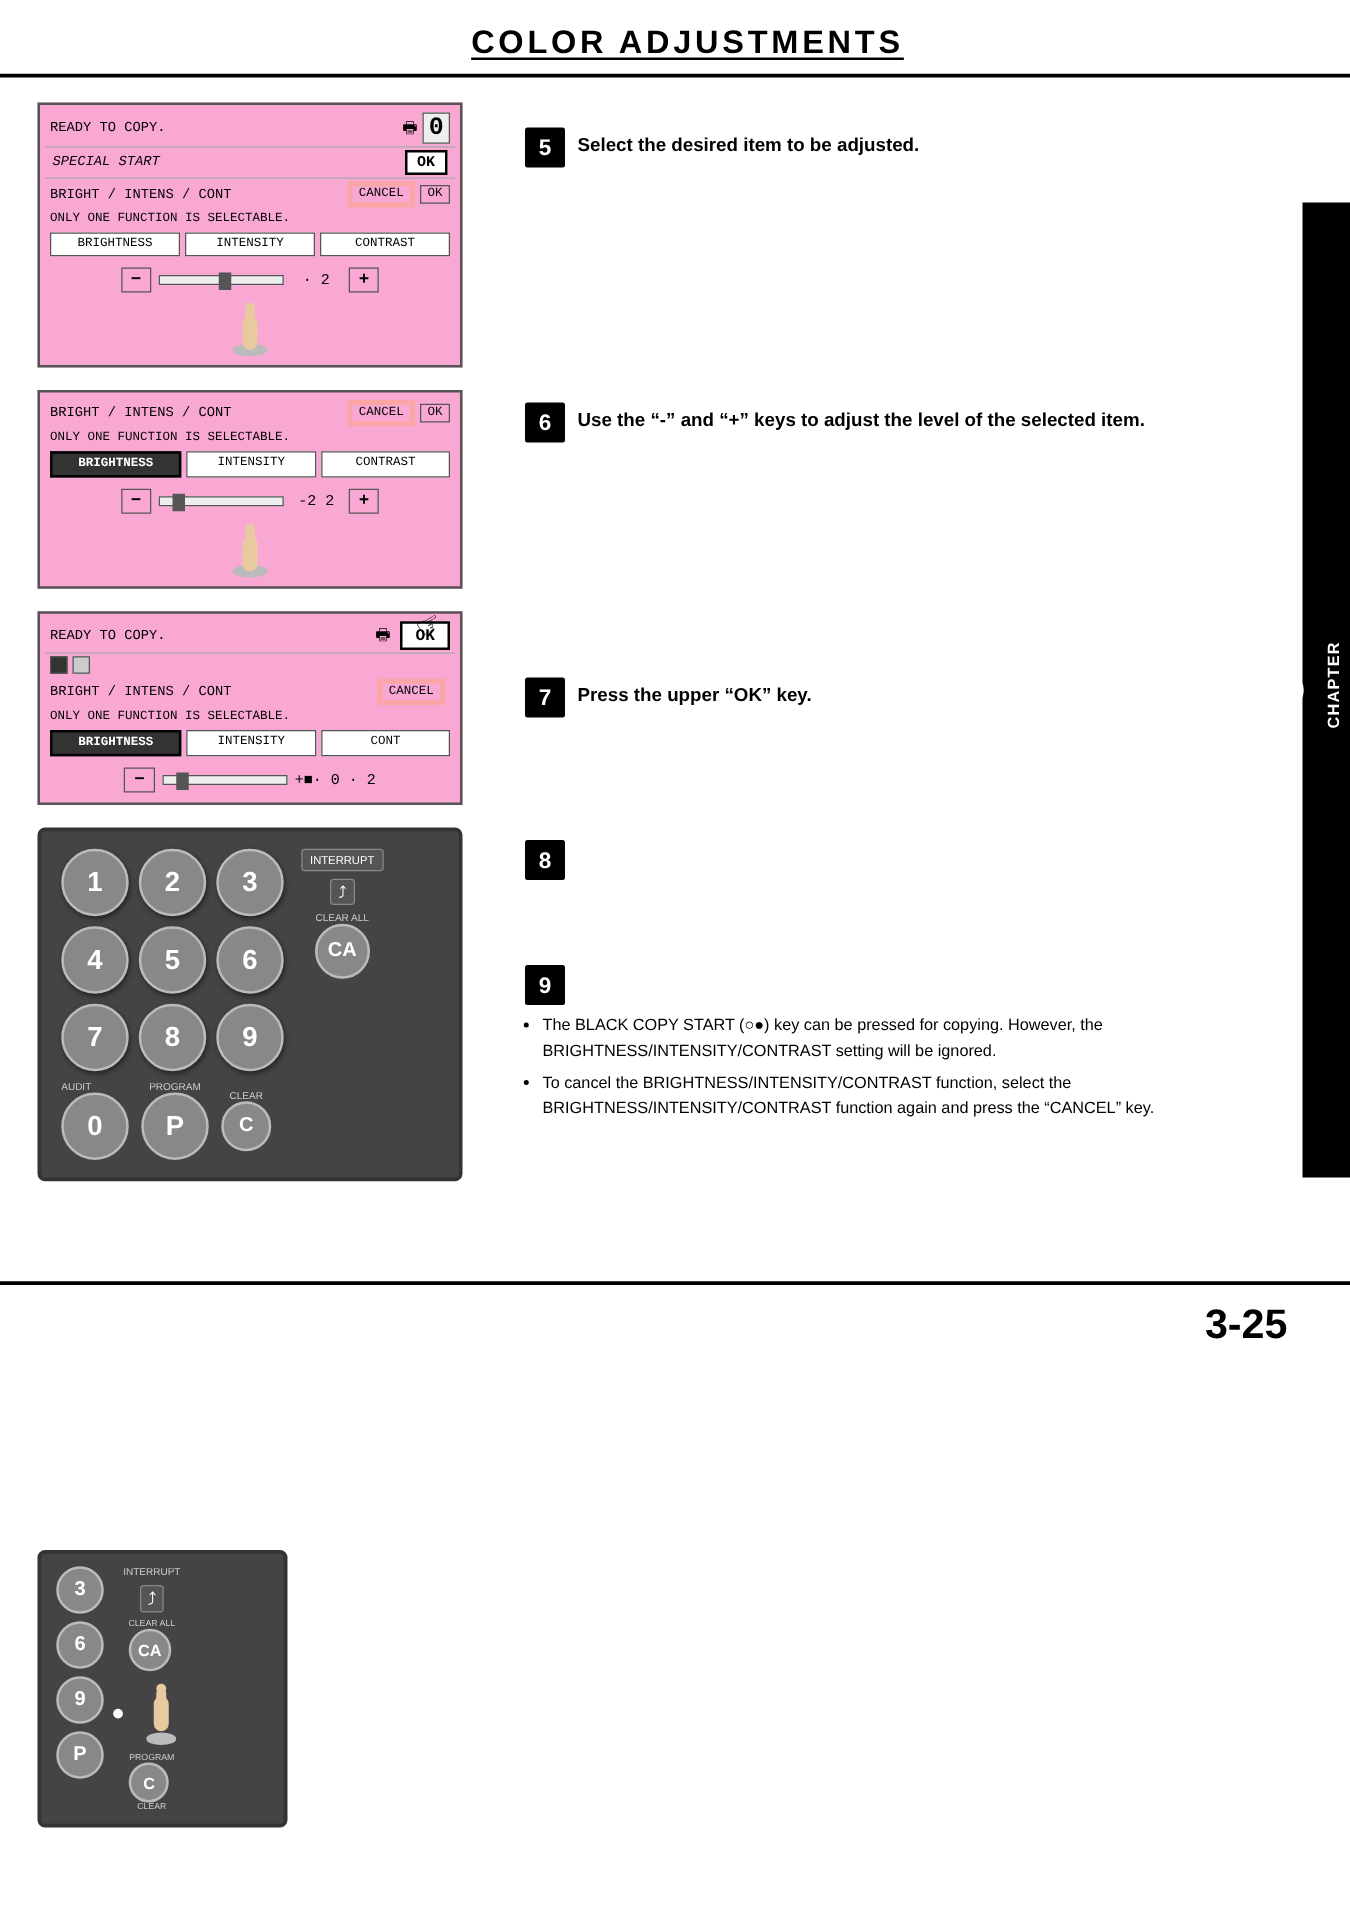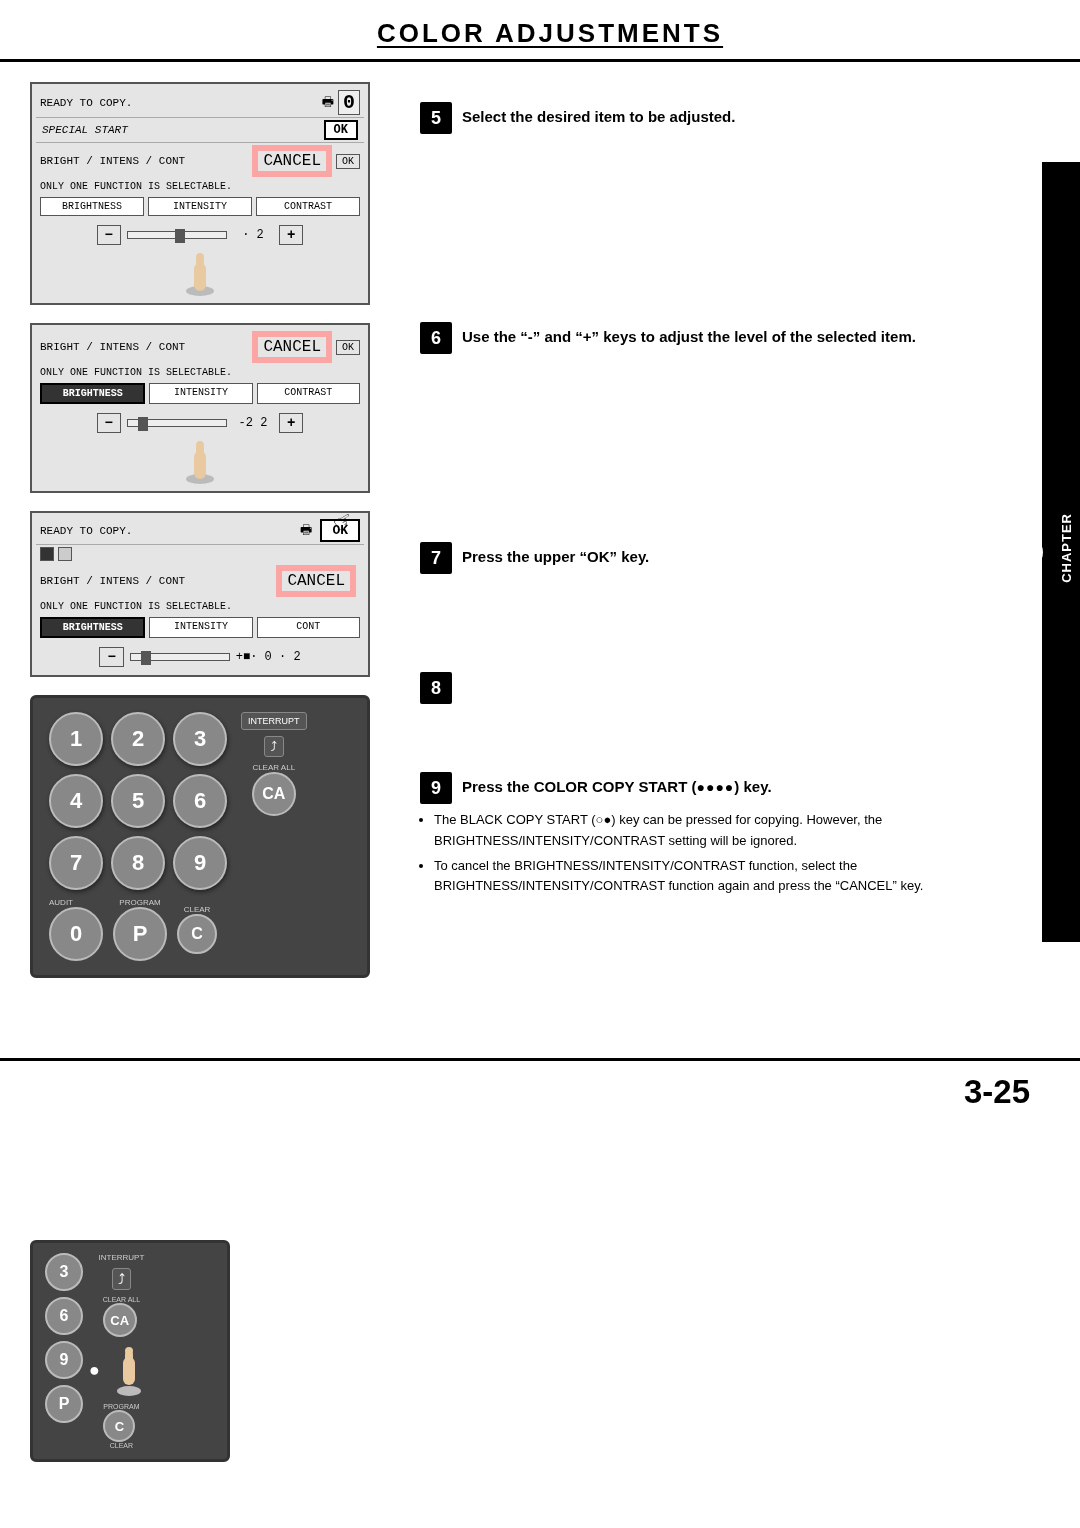"READY TO COPY." .screen-panel { background: #e5e5e5 -> #f9a8d4 }
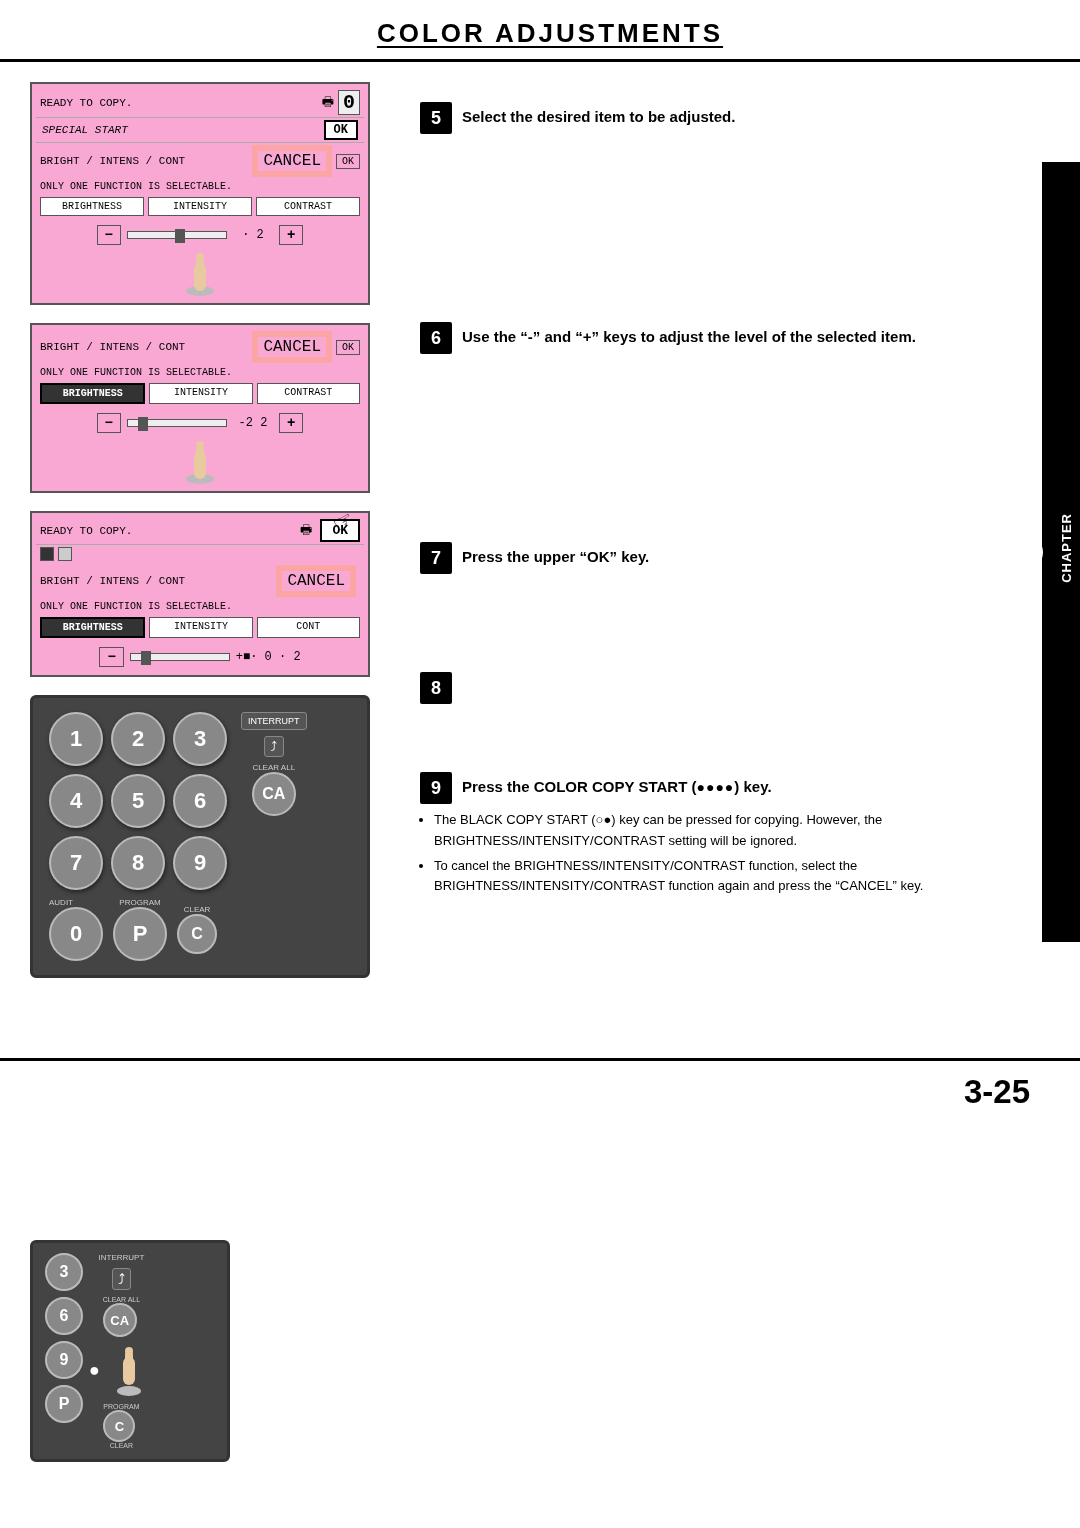"CANCEL" .screen-cancel-btn { border: 6px solid #fca5a5 -> 4px solid #fca5a5; font-size: 16px -> 10px }
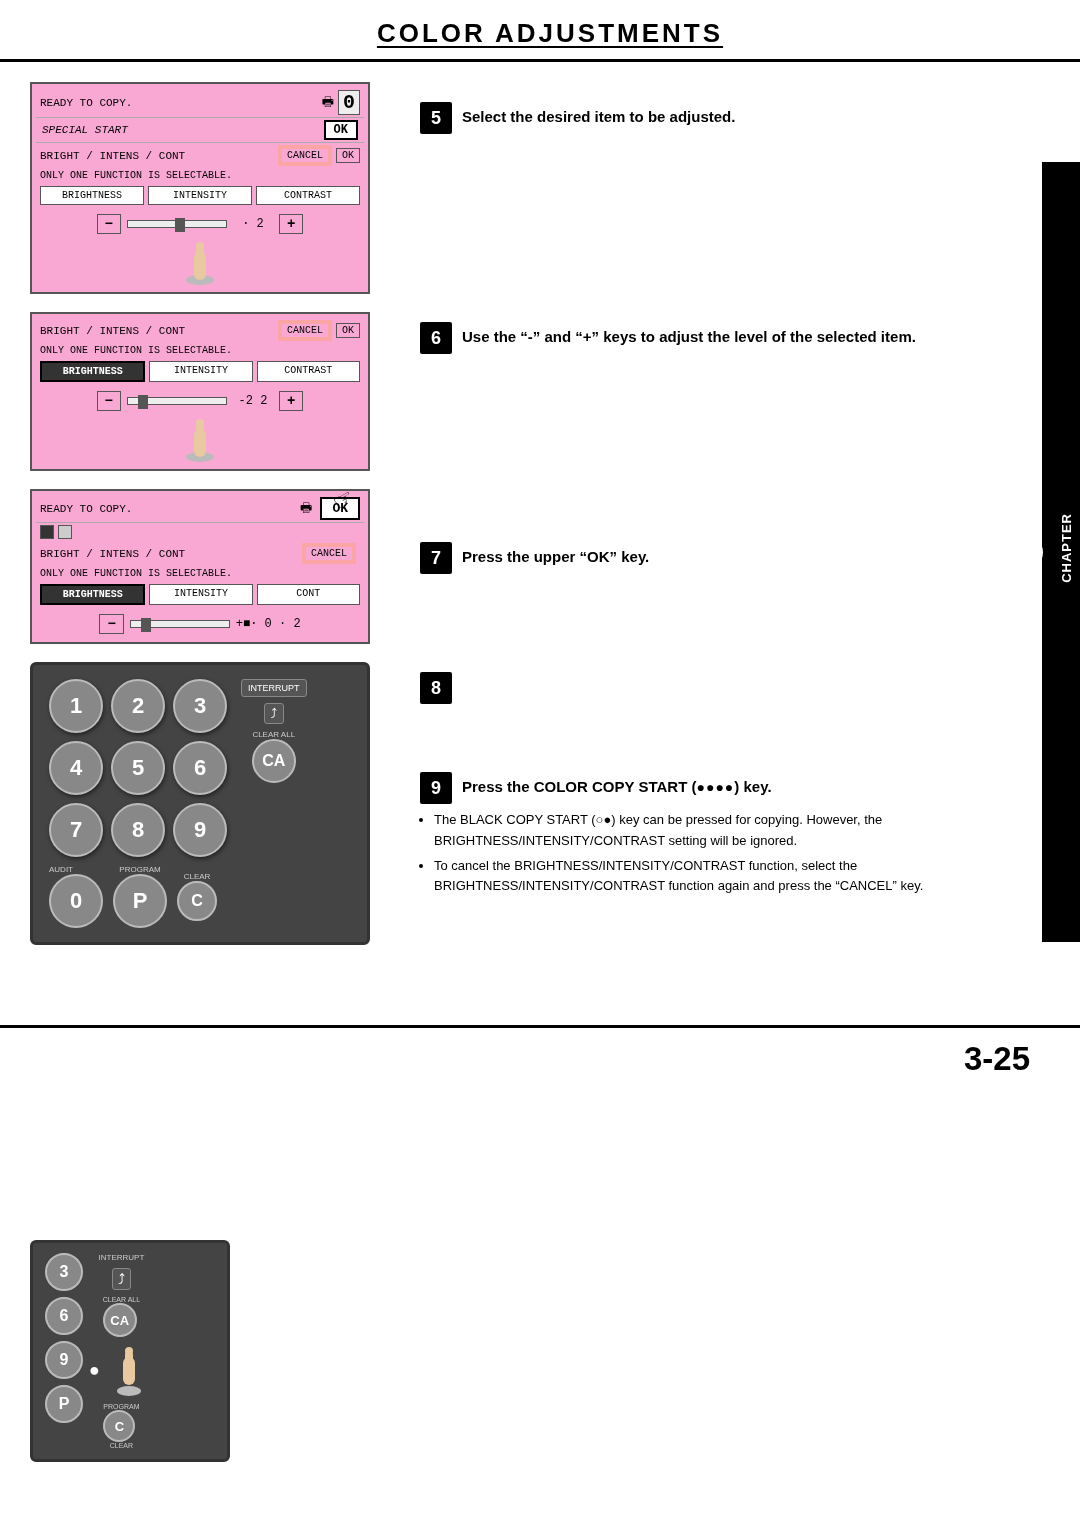"Press the COLOR COPY START" div.step-title { html: <div> Press the COLOR COPY START (<span>●●●●</span>) key. </div> -> none }
